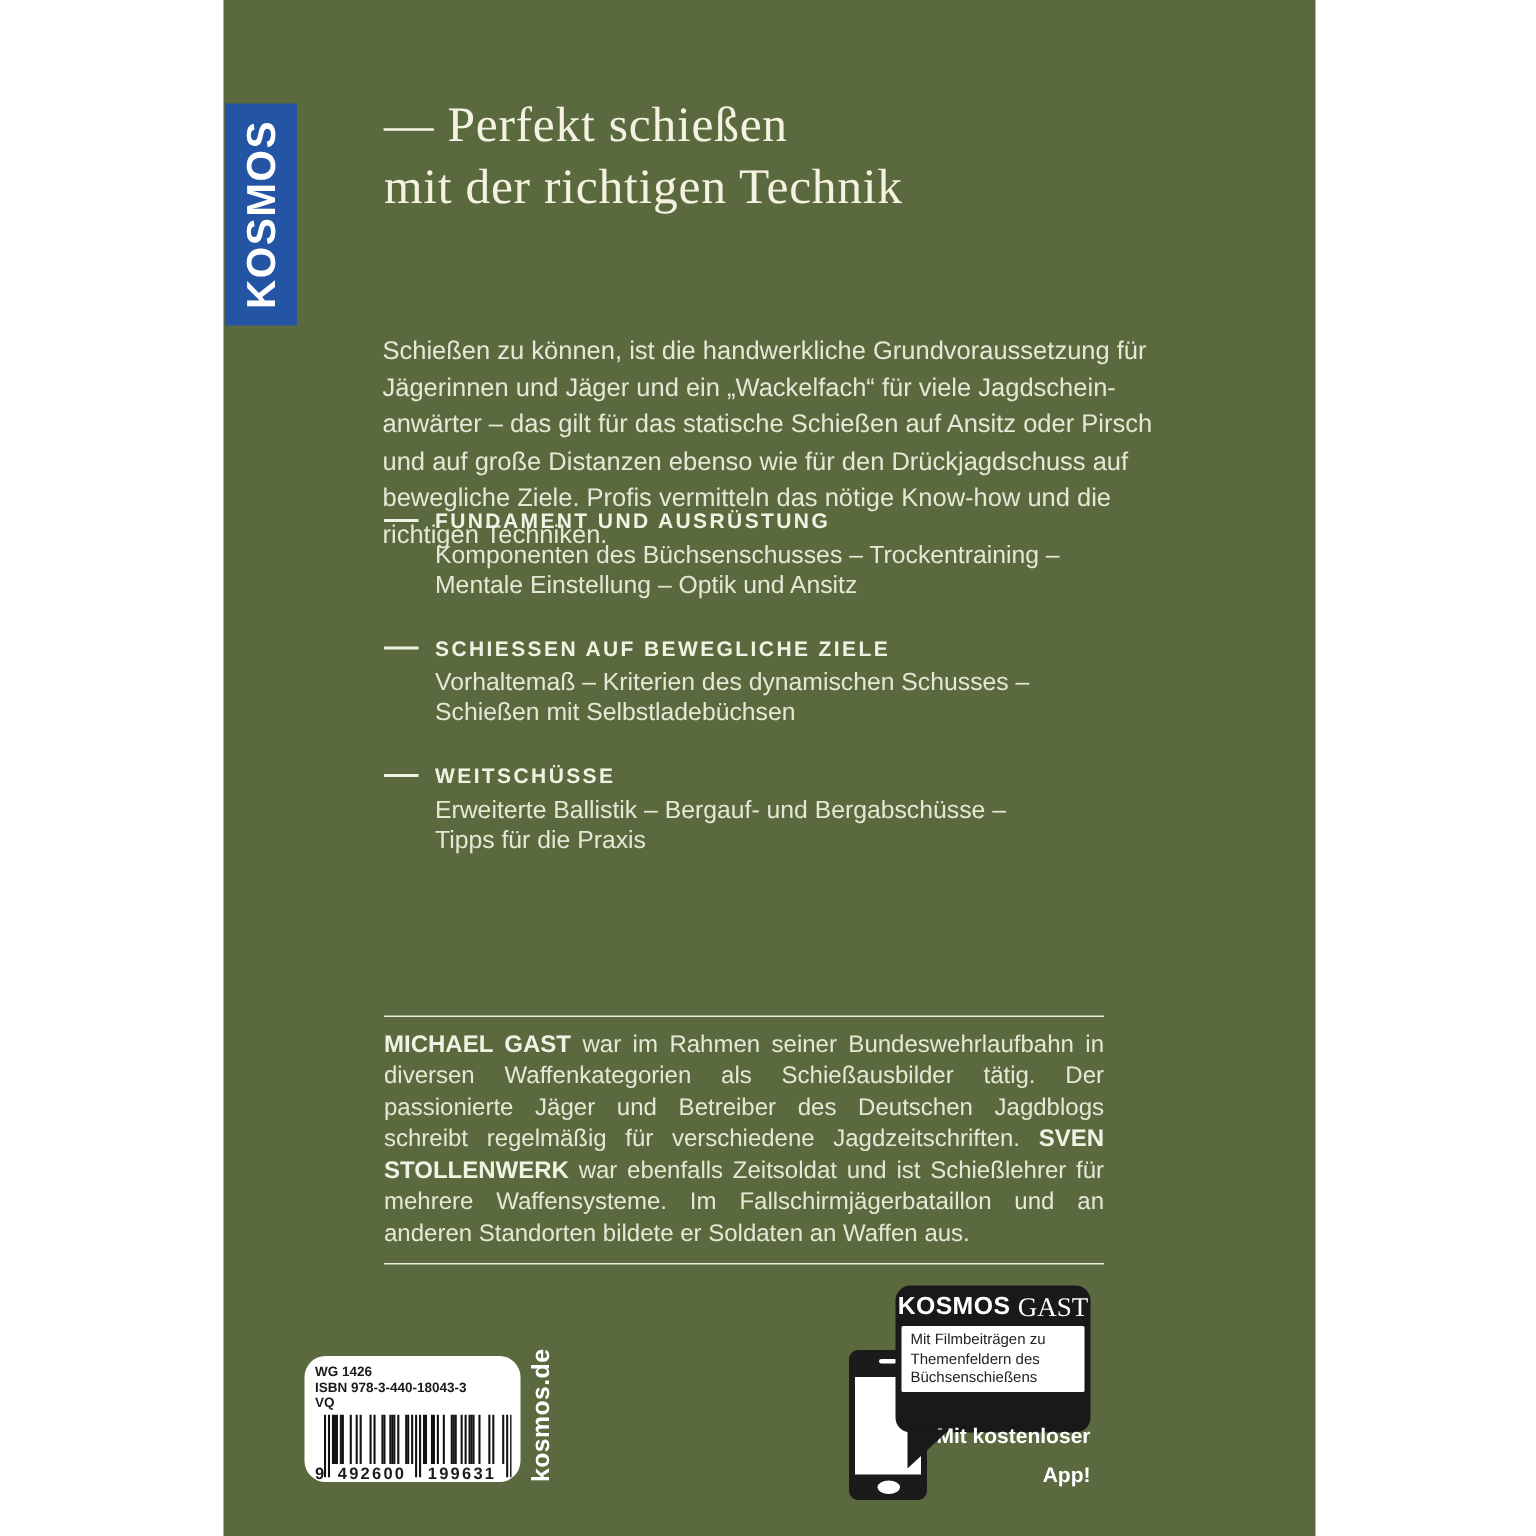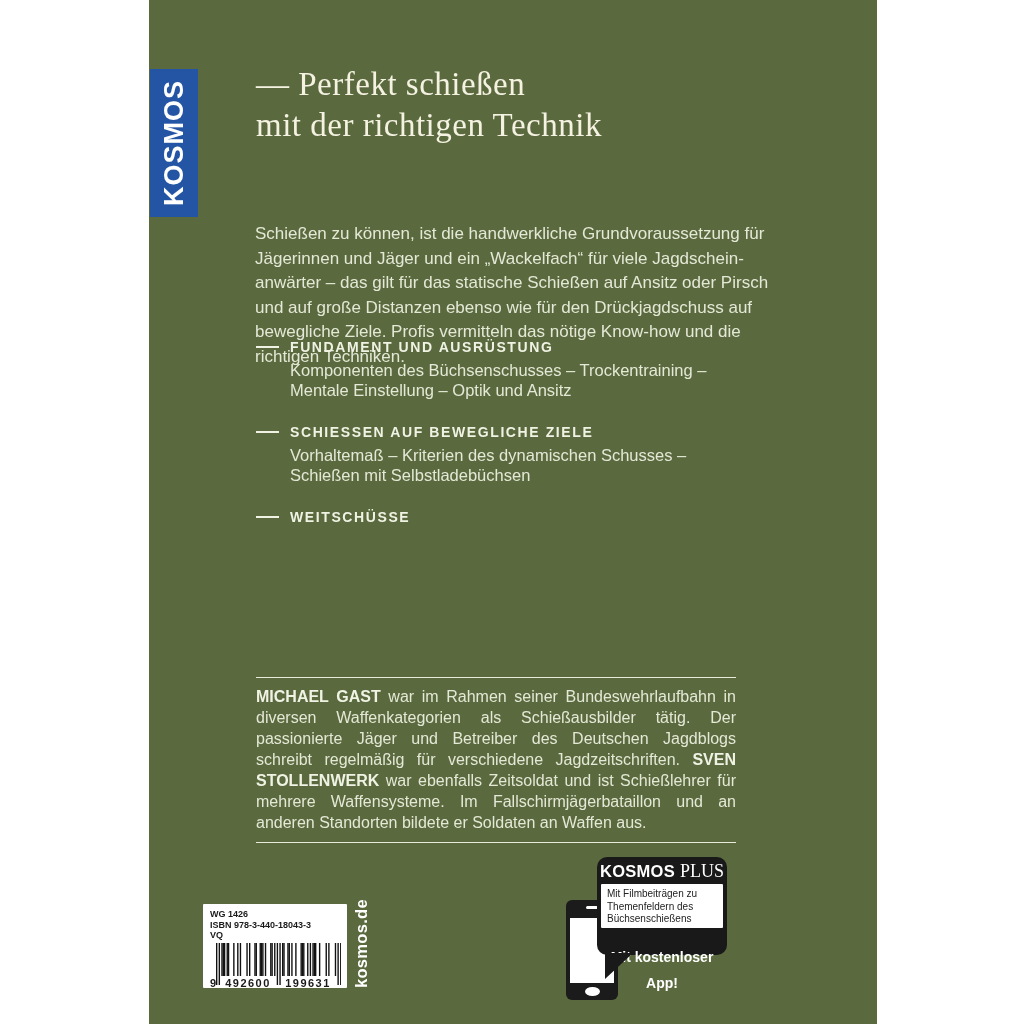"Erweiterte Ballistik – Bergauf- und" div.sec-body { html: none -> <div>Erweiterte Ballistik – Bergauf- und Bergabschüsse – Tipps für die Praxis</div> }
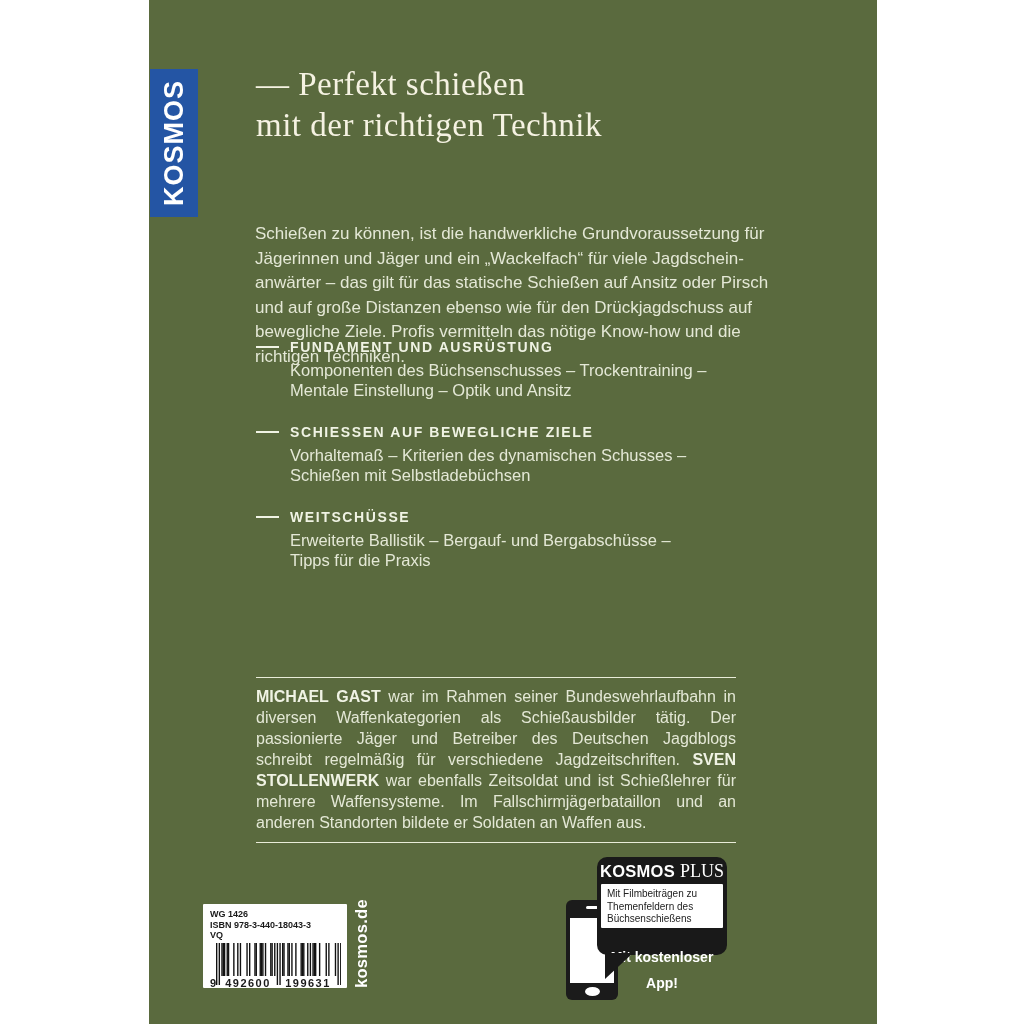"PLUS" span.brand-suffix { text: PLUS -> GAST }
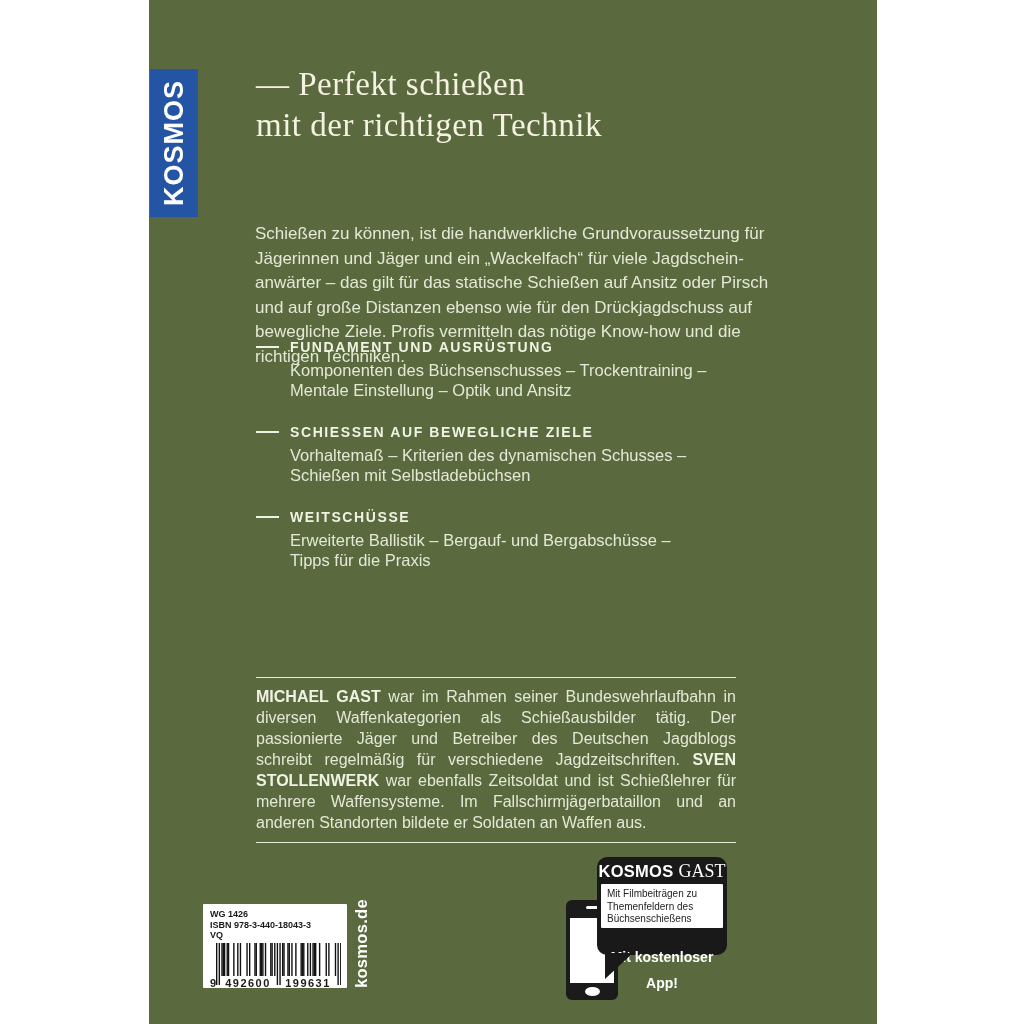"WG 1426" .barcode-box { border-radius: 1px -> 14px }
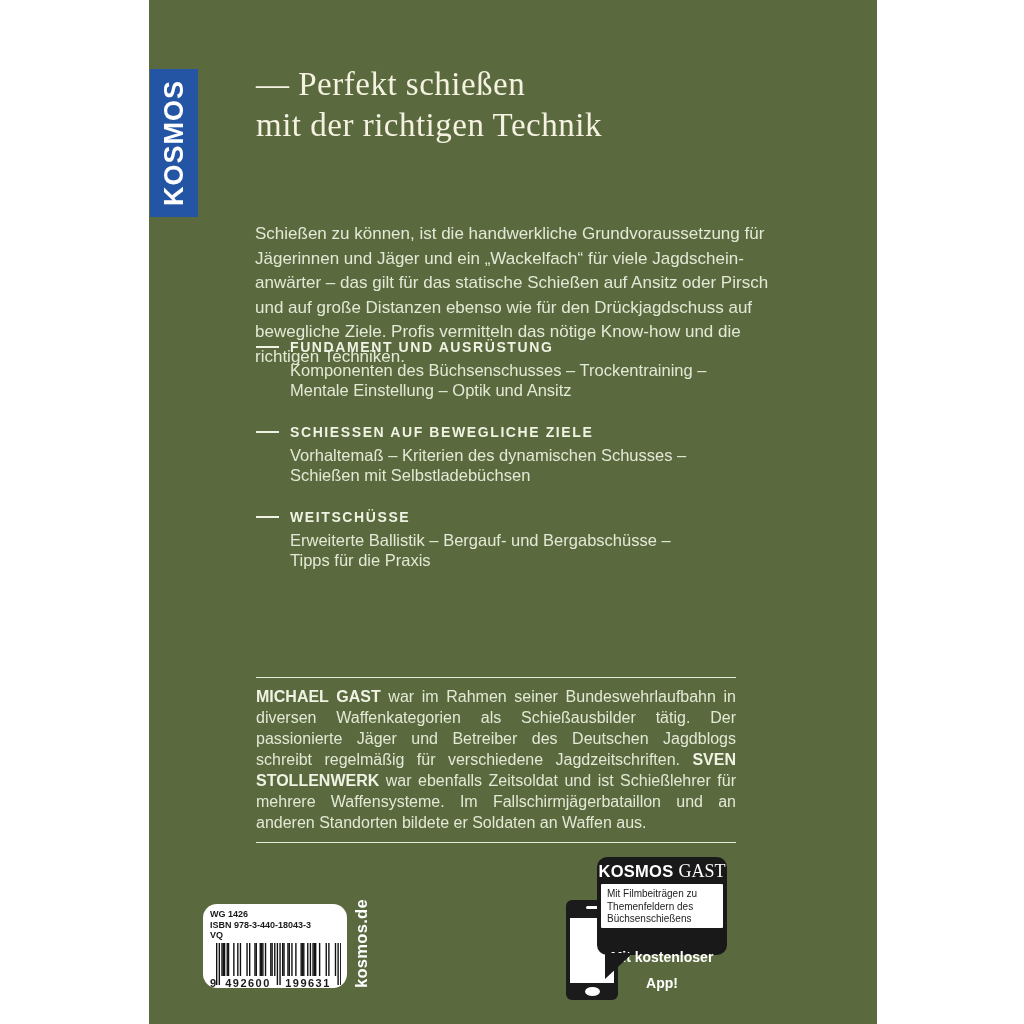"Mit kostenloser App!" .bubble-app { text-align: center -> right }
